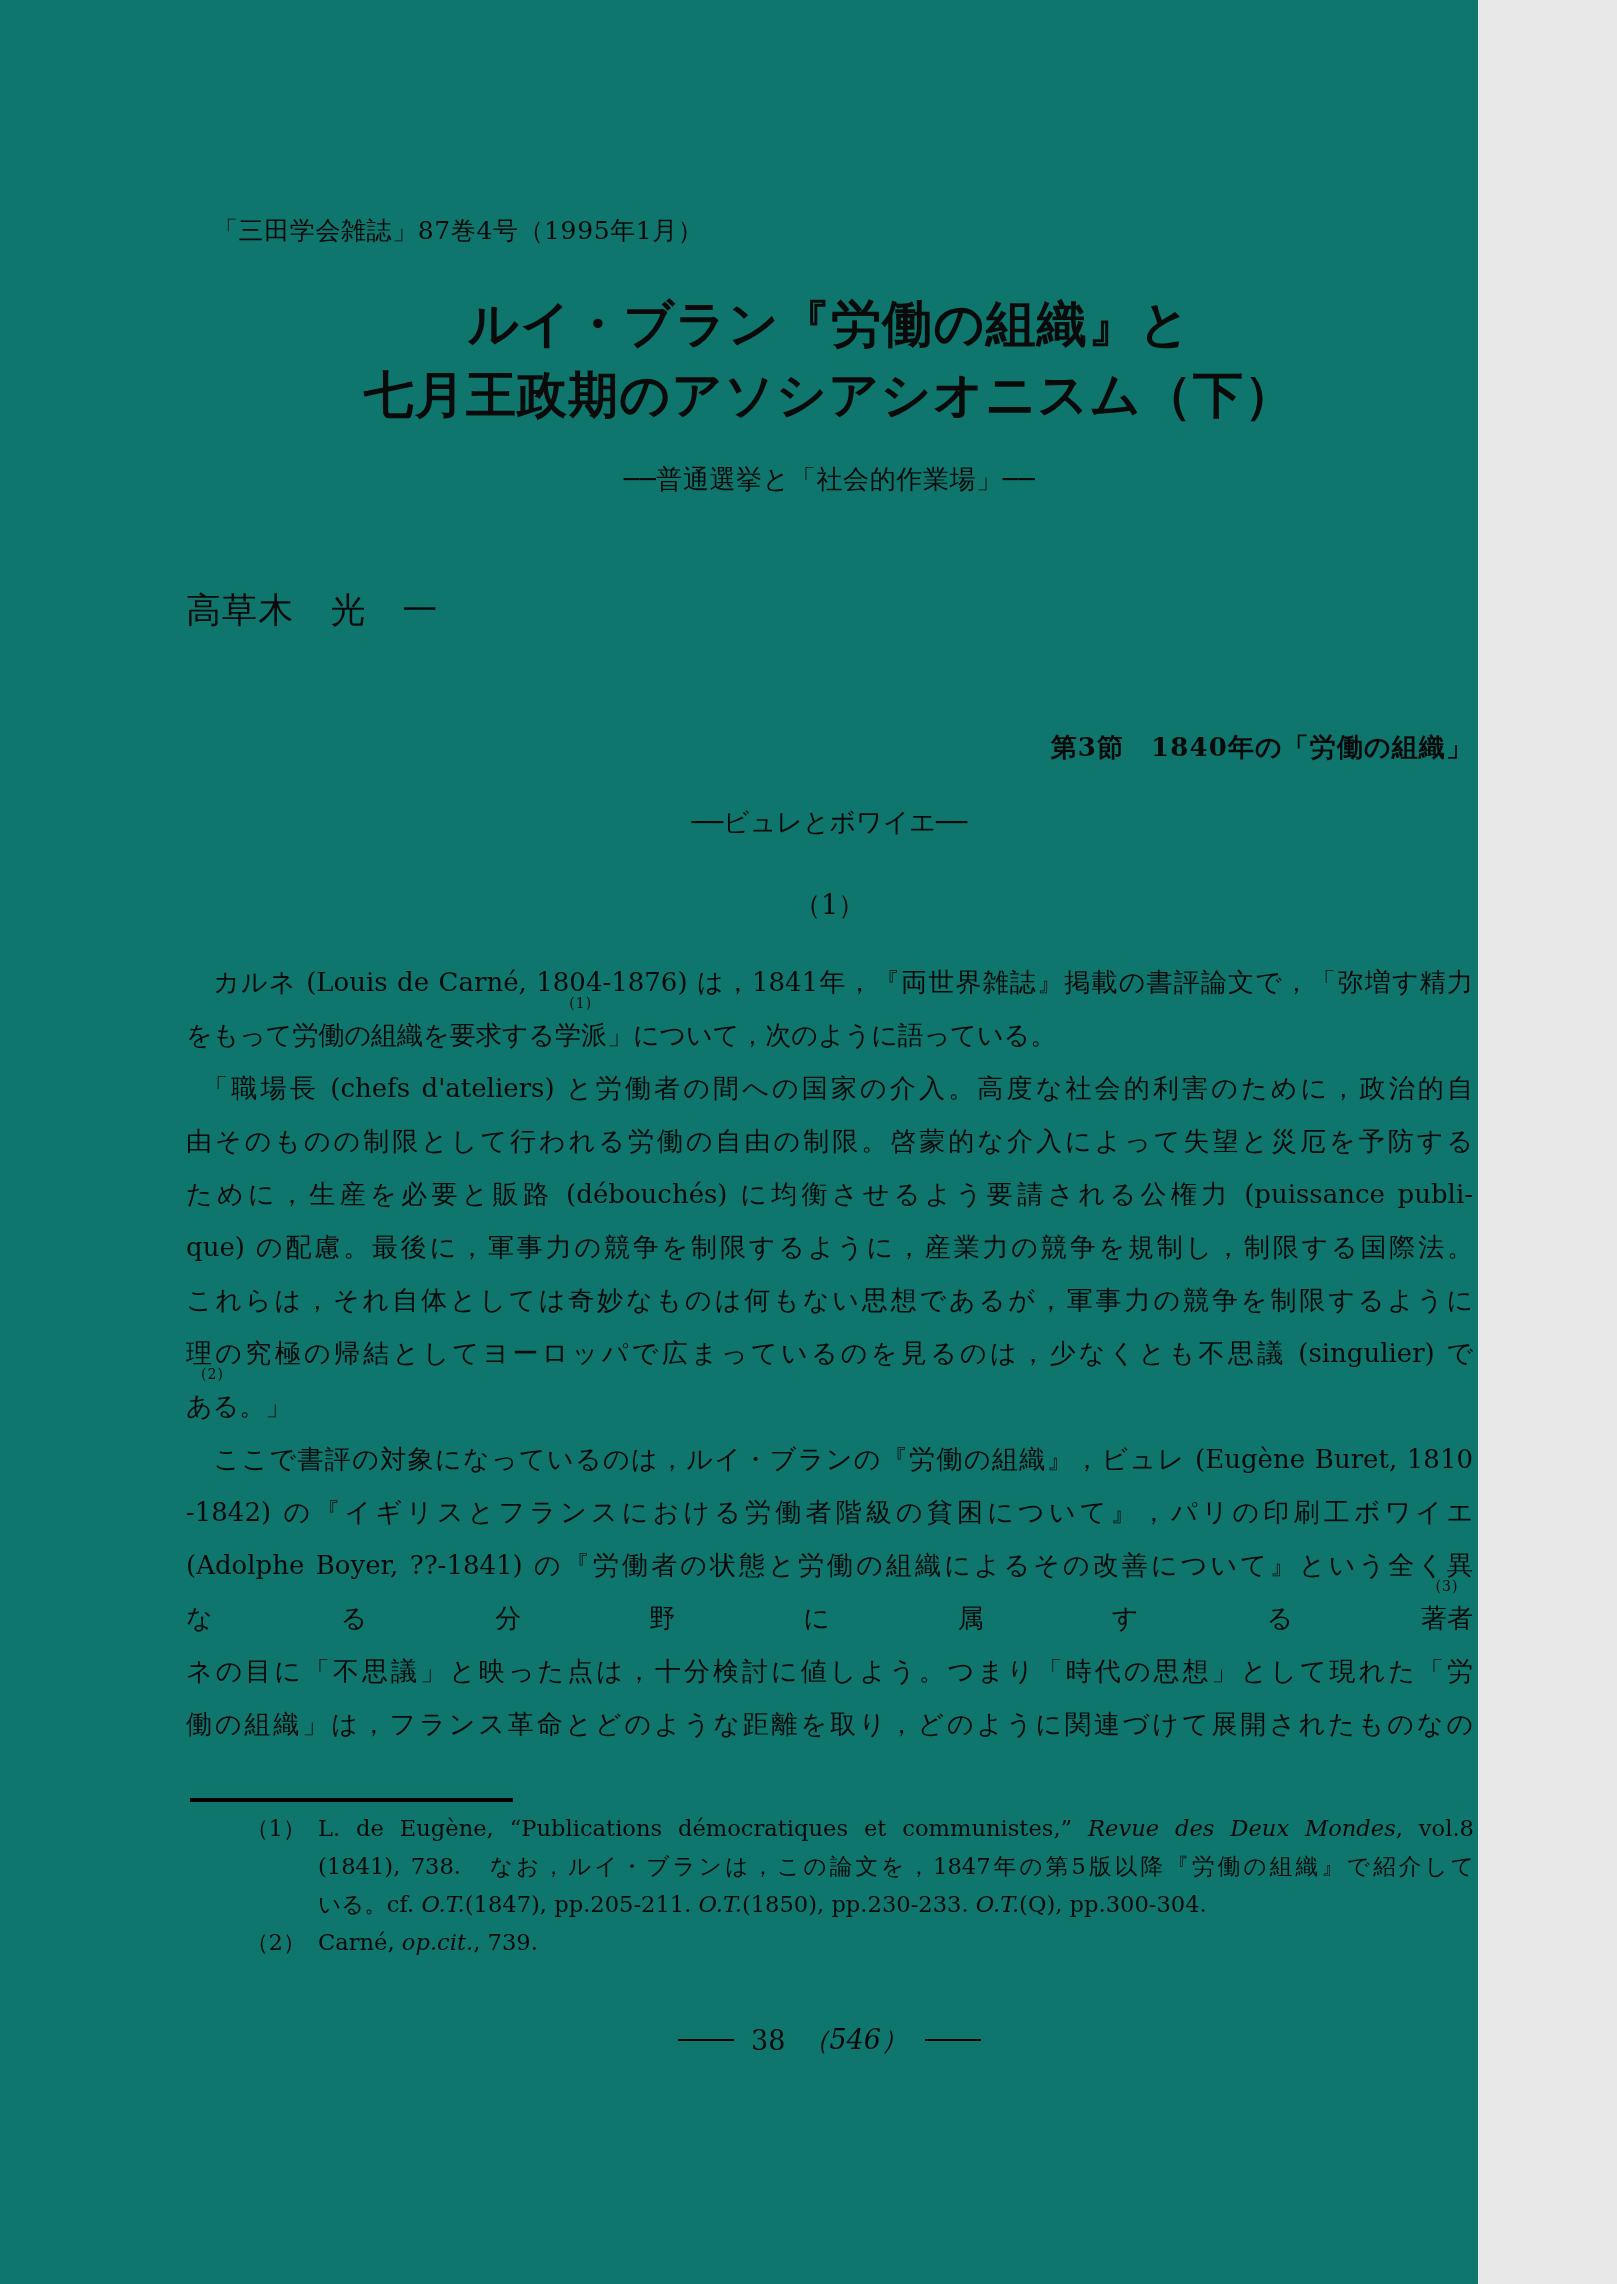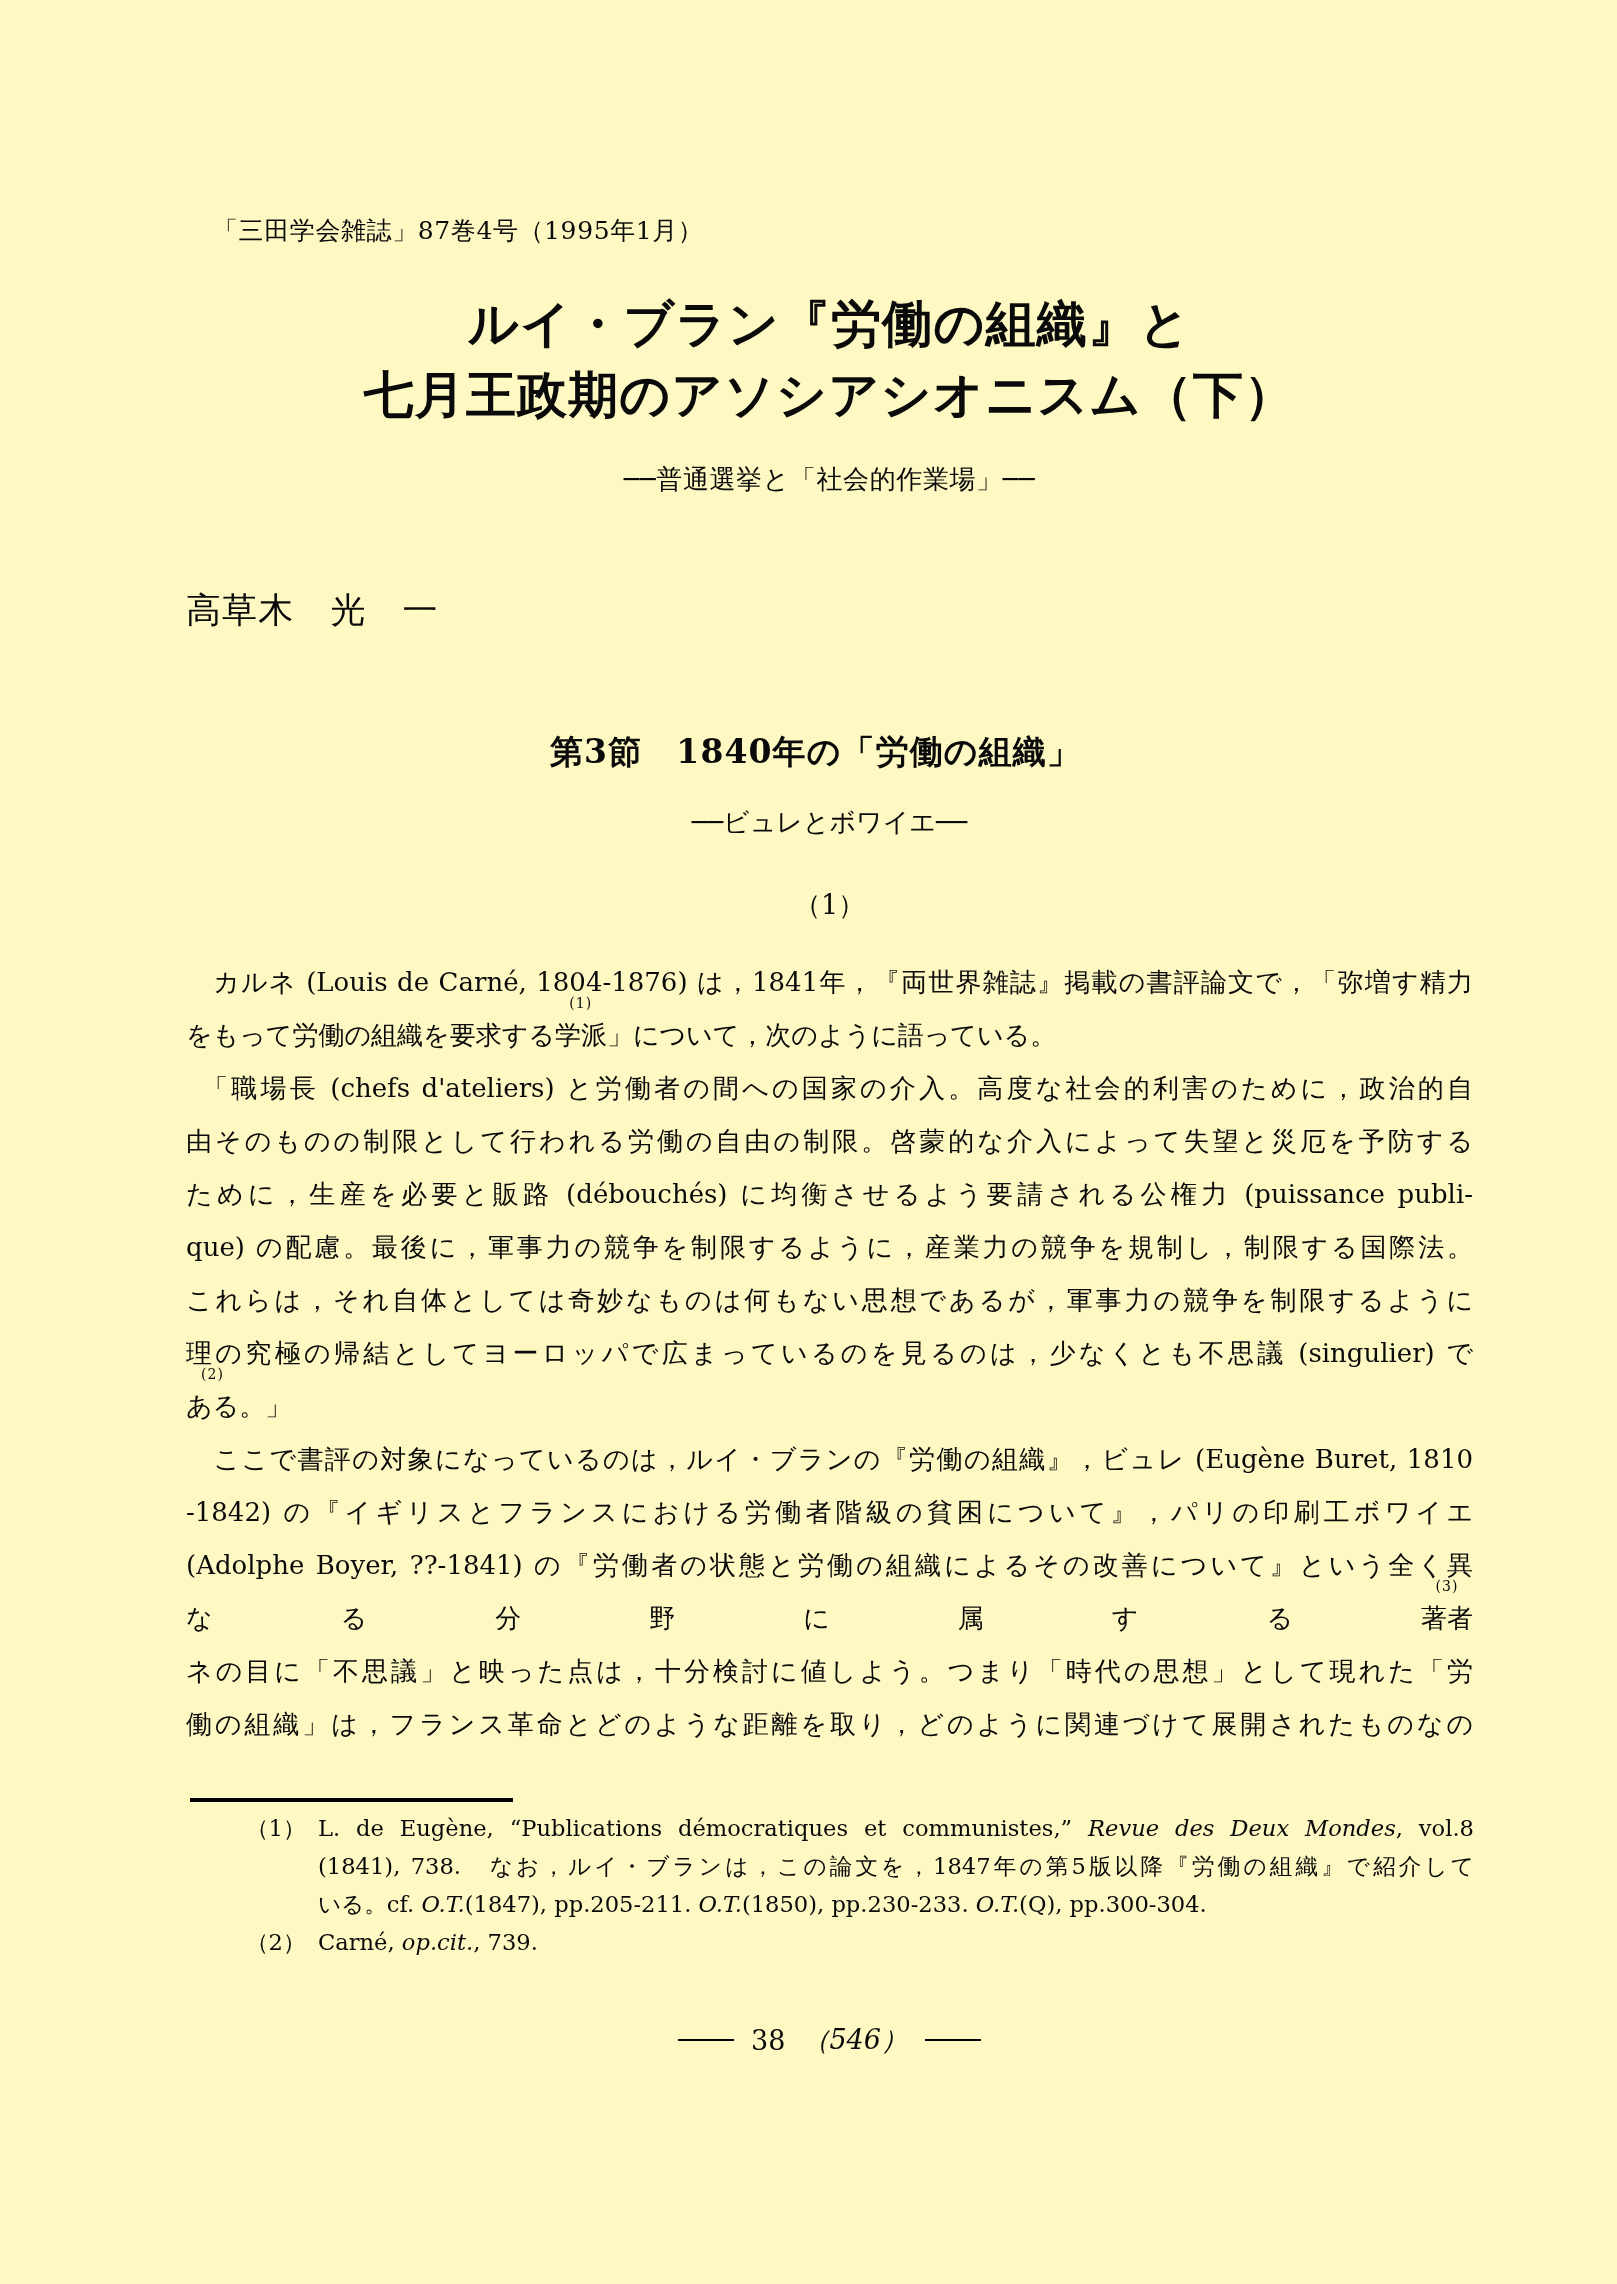"「三田学会雑誌」87巻4号（1995年1月）" .page { background: #fef9c3 -> #0f766e; width: 1617px -> 1478px }
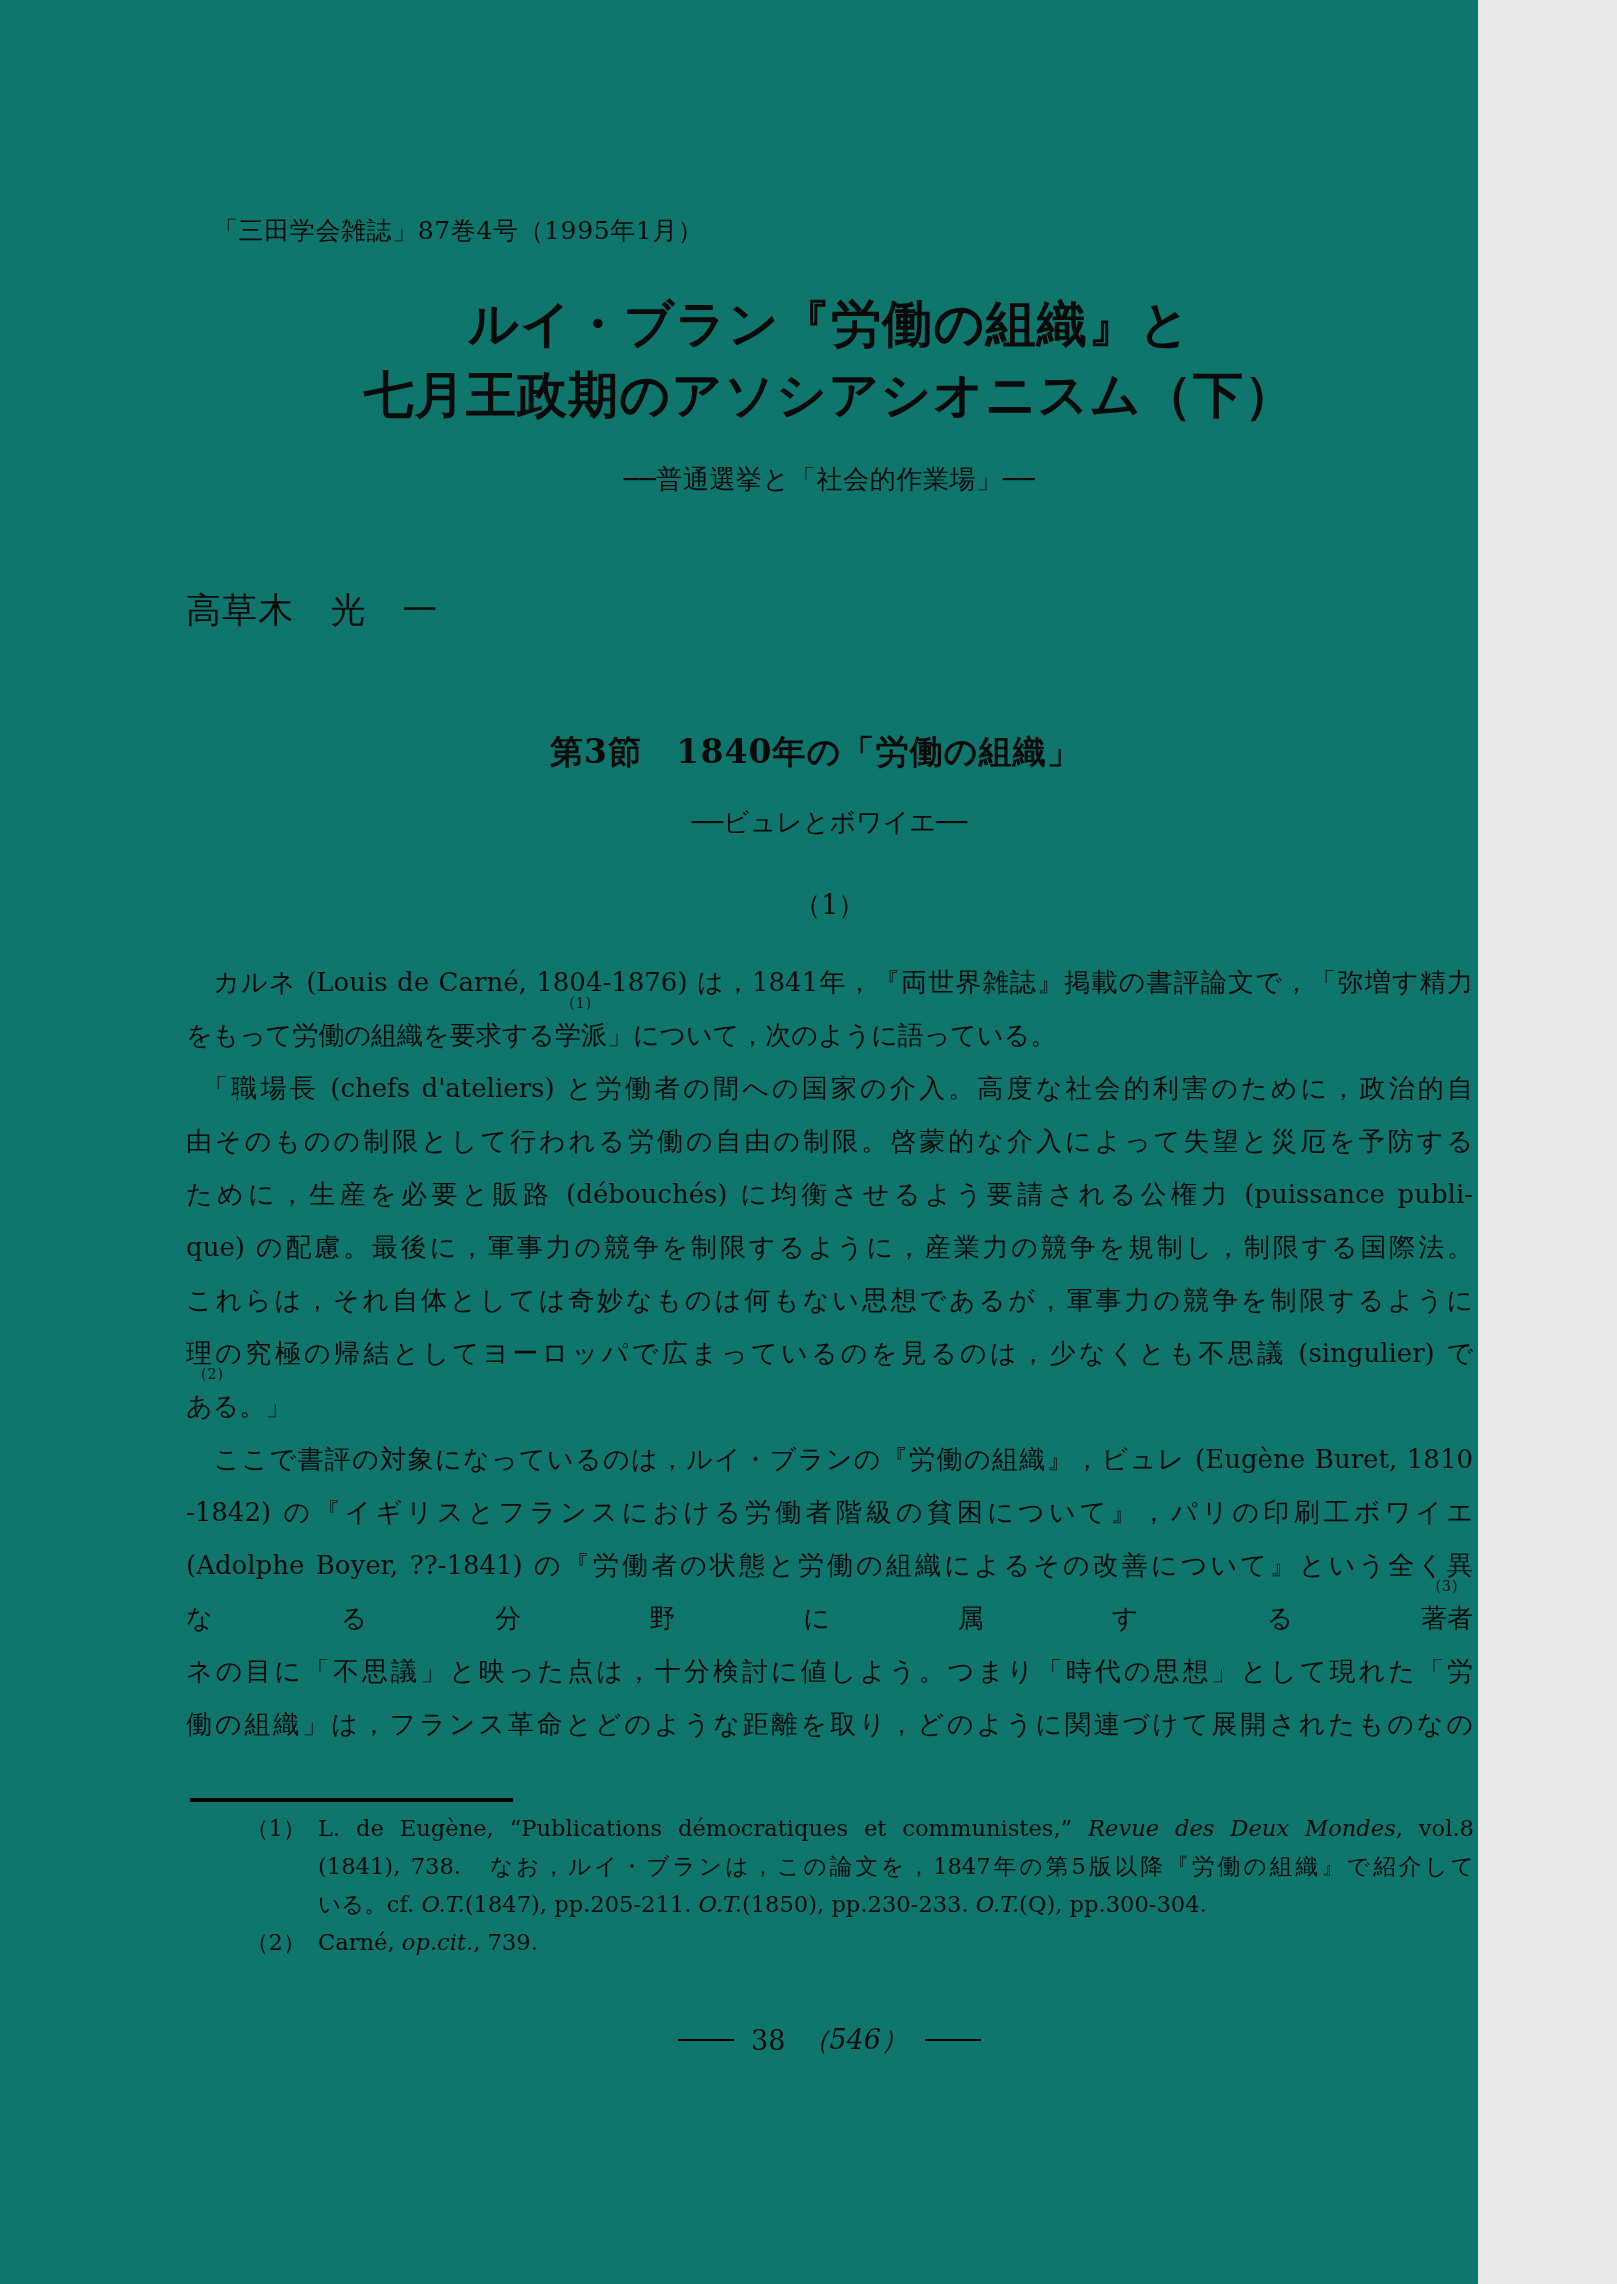"第3節 1840年の「労働の組織」" .section-heading { font-size: 33px -> 26px; left: 172px -> 186px; text-align: center -> right }
